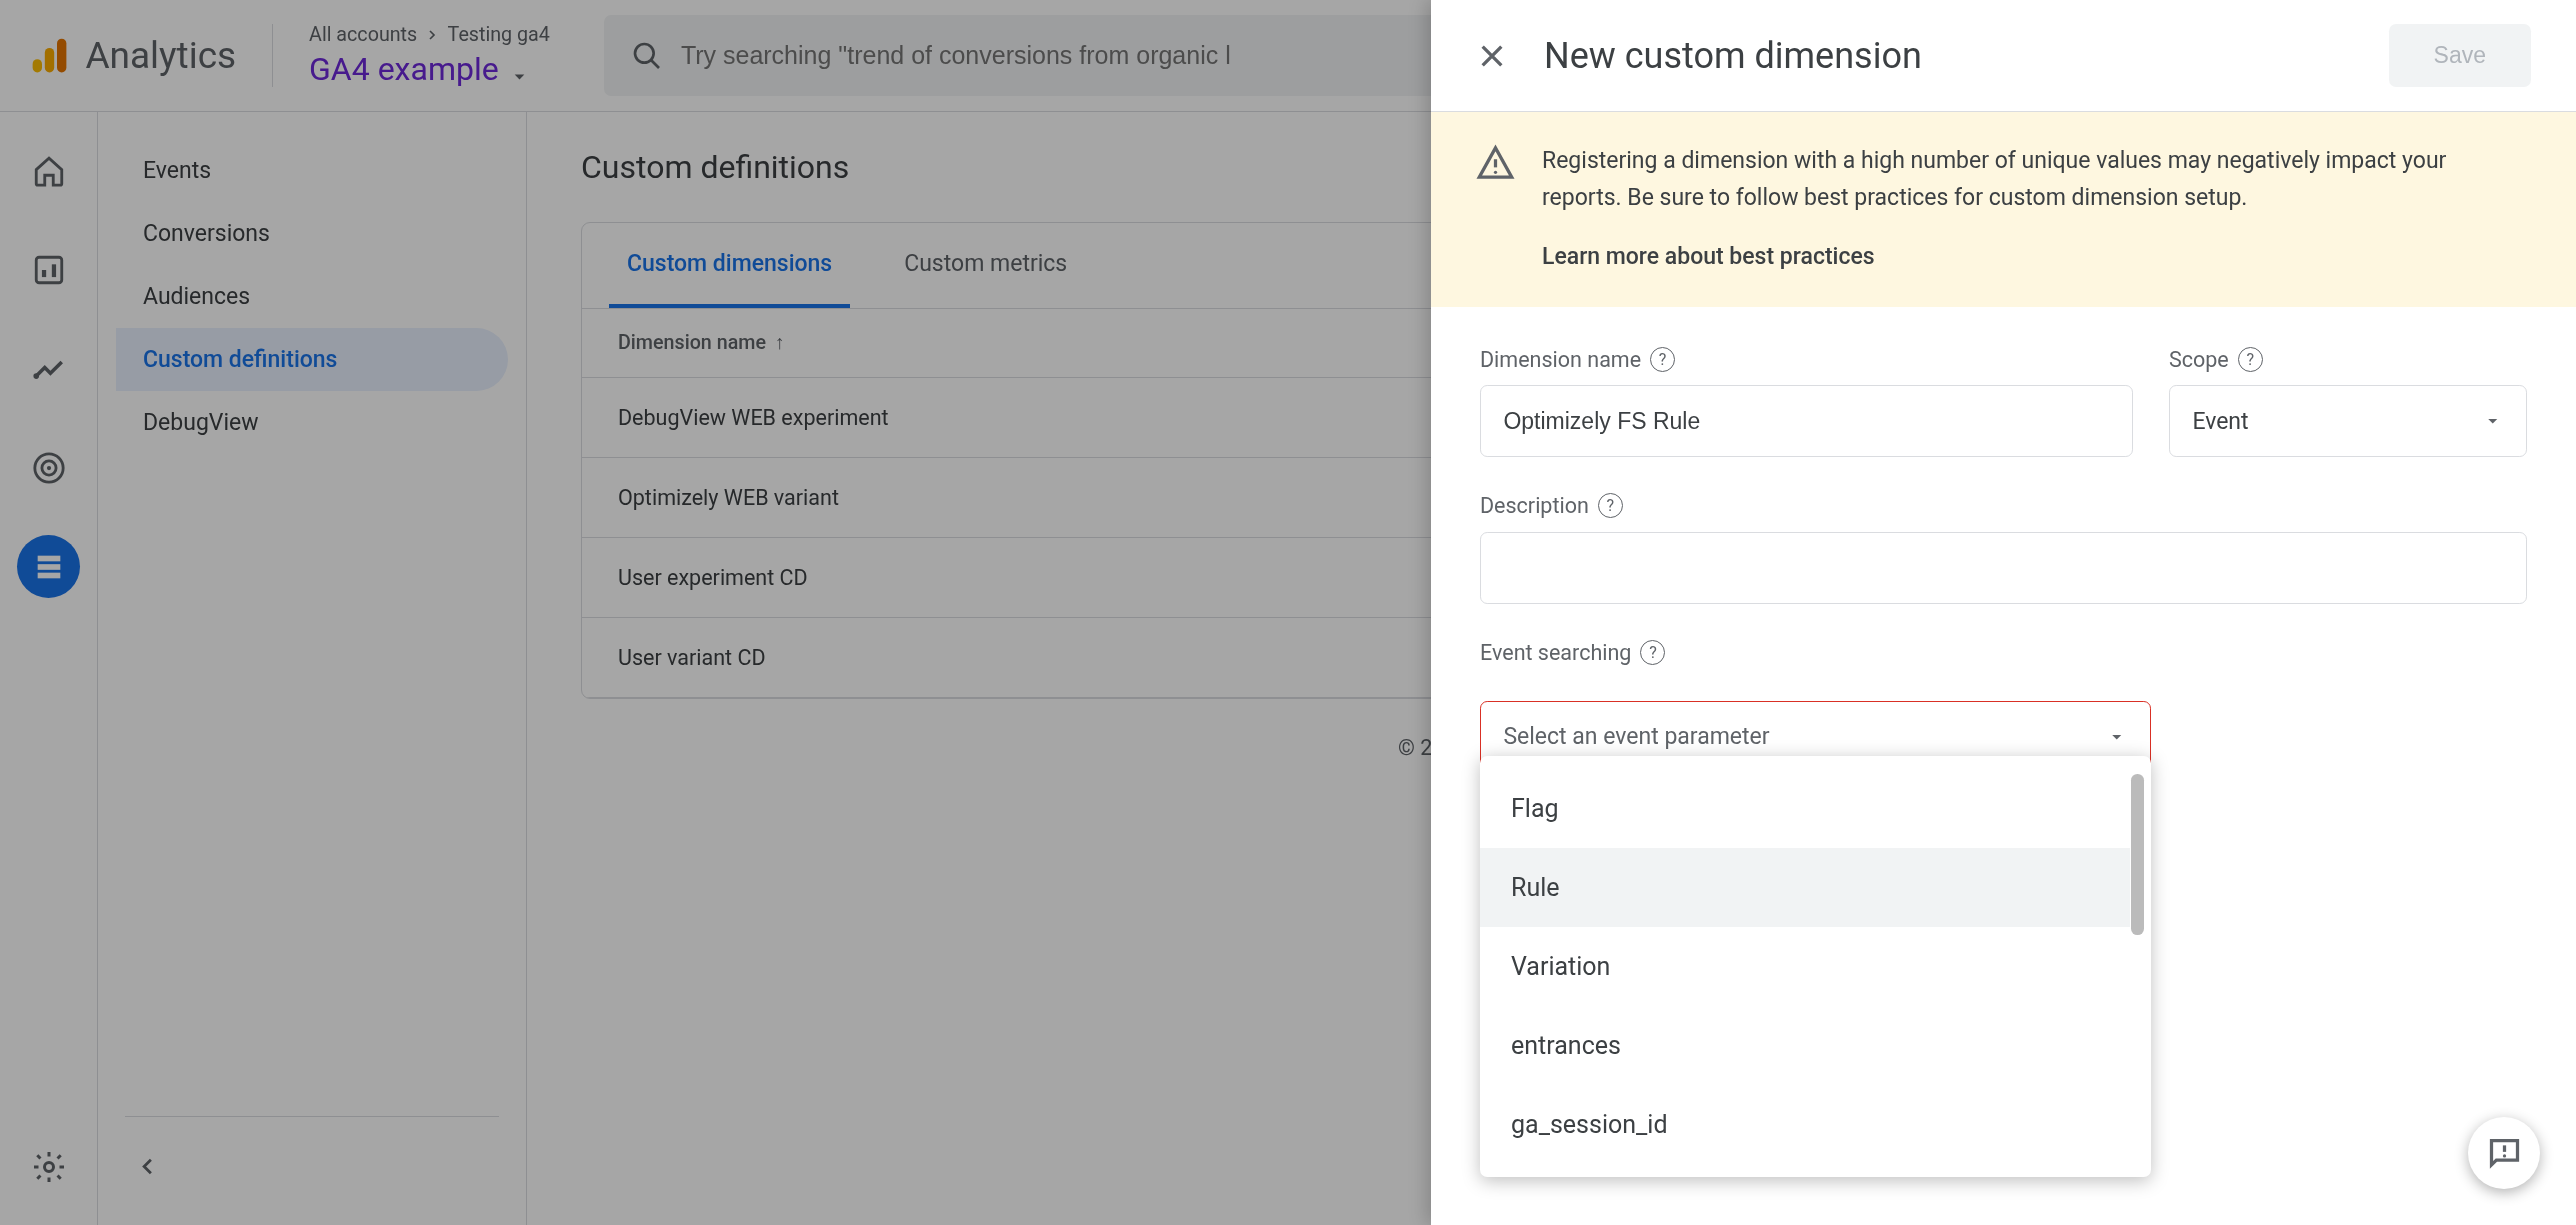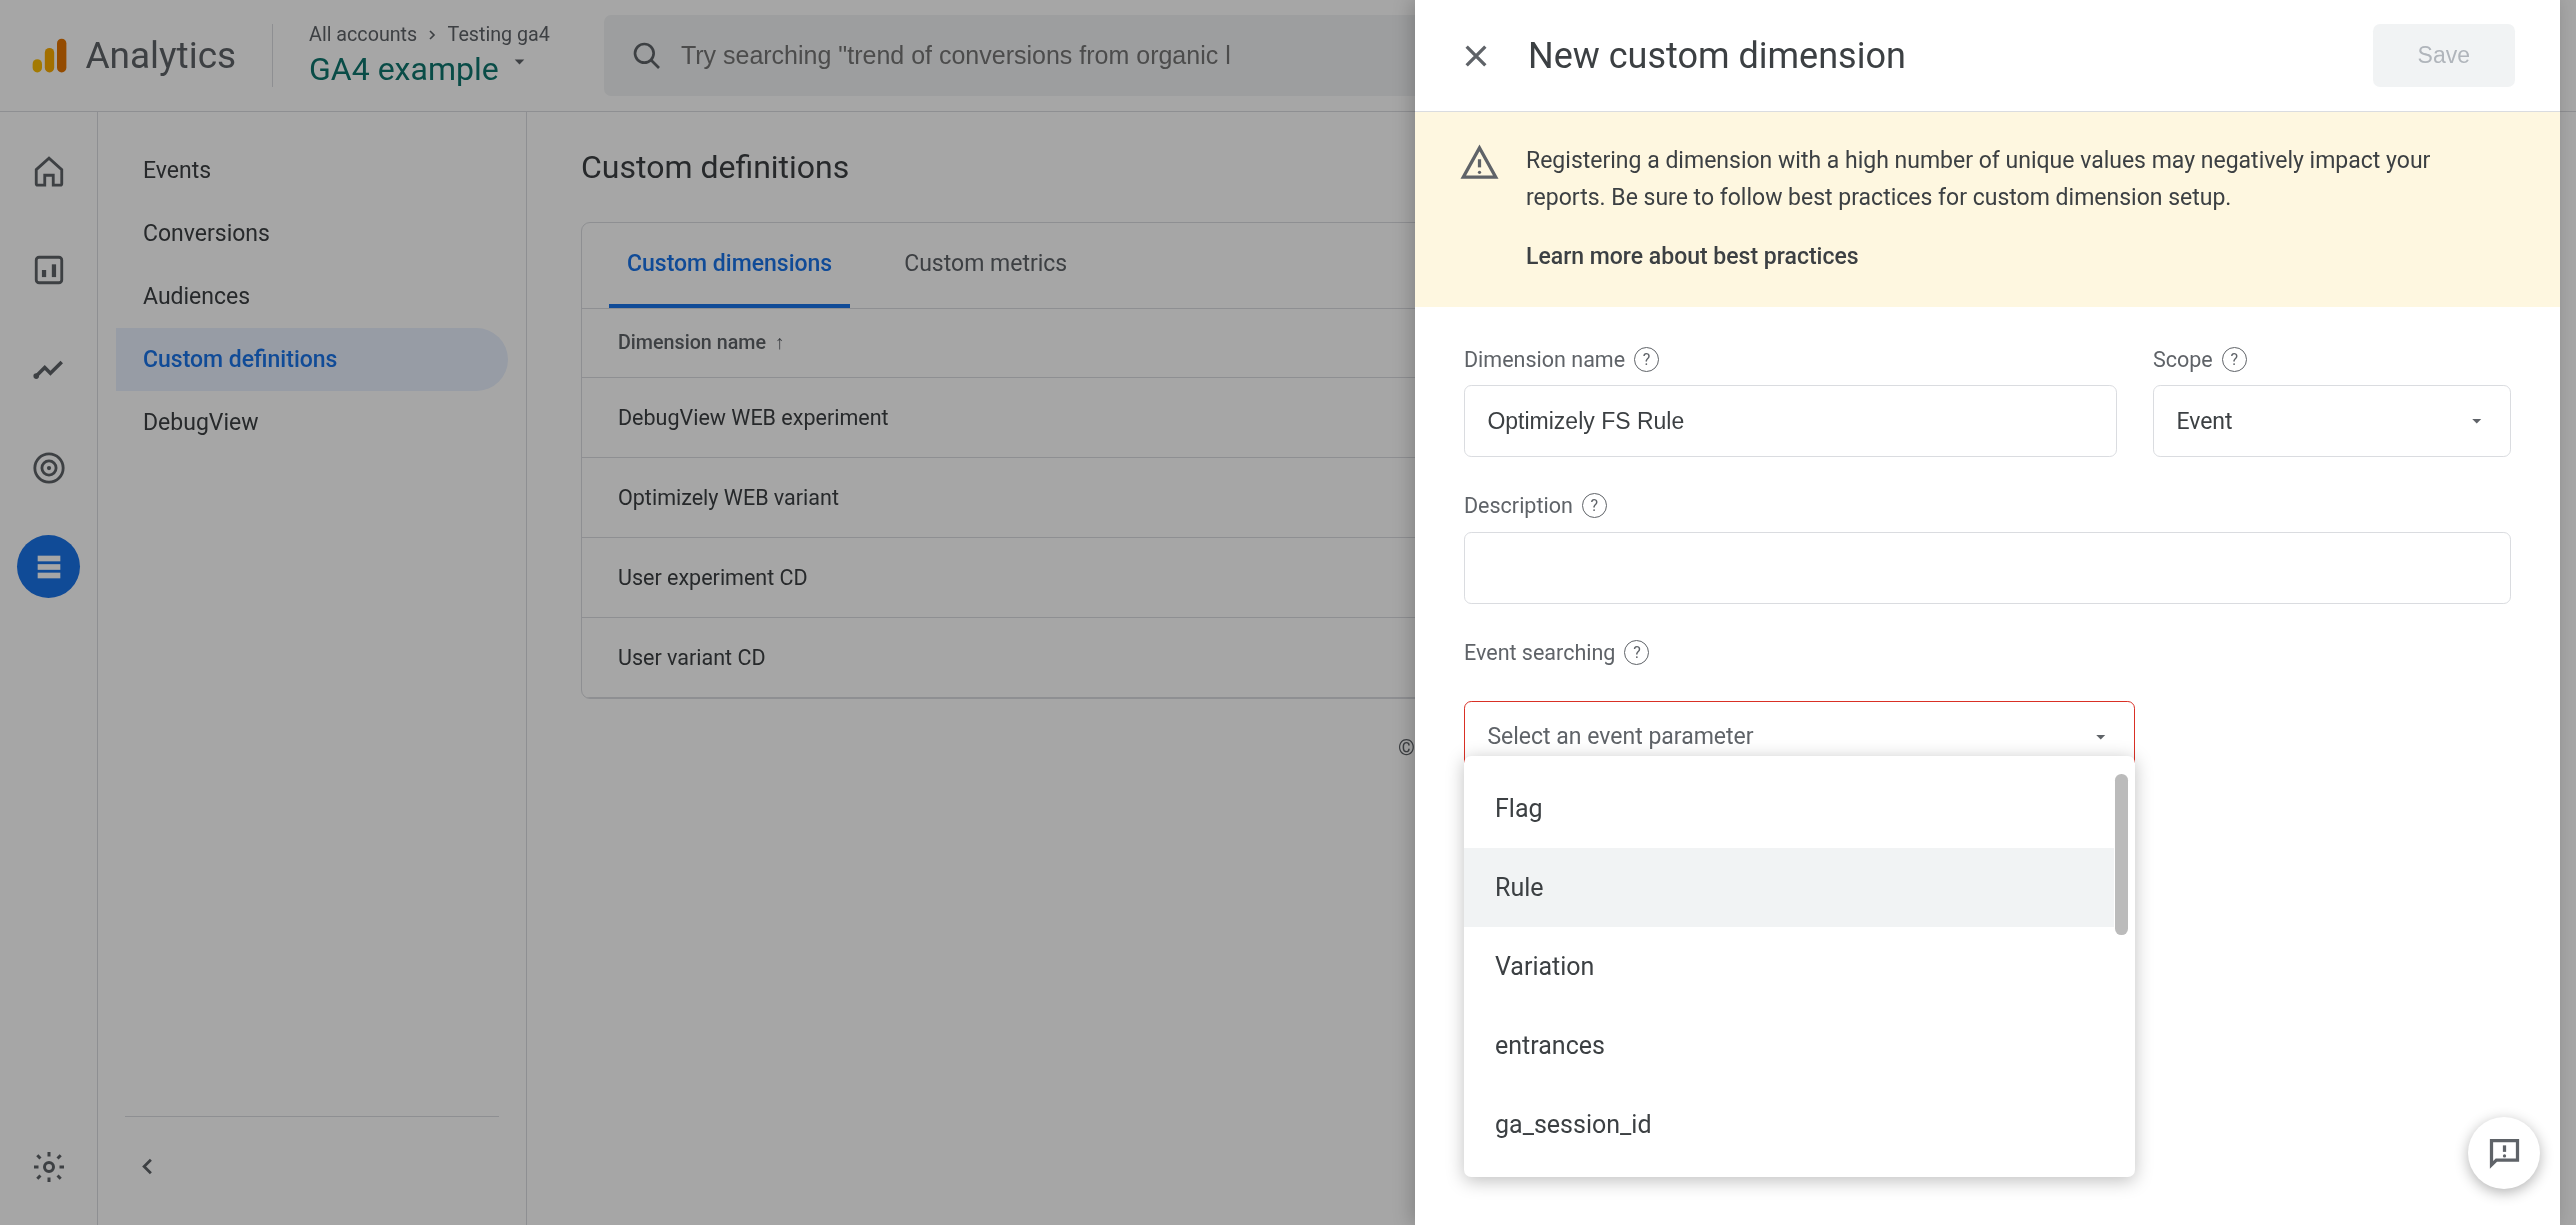"GA4 example" .property-name { align-items: flex-start -> flex-end; color: #0f766e -> #6d28d9 }
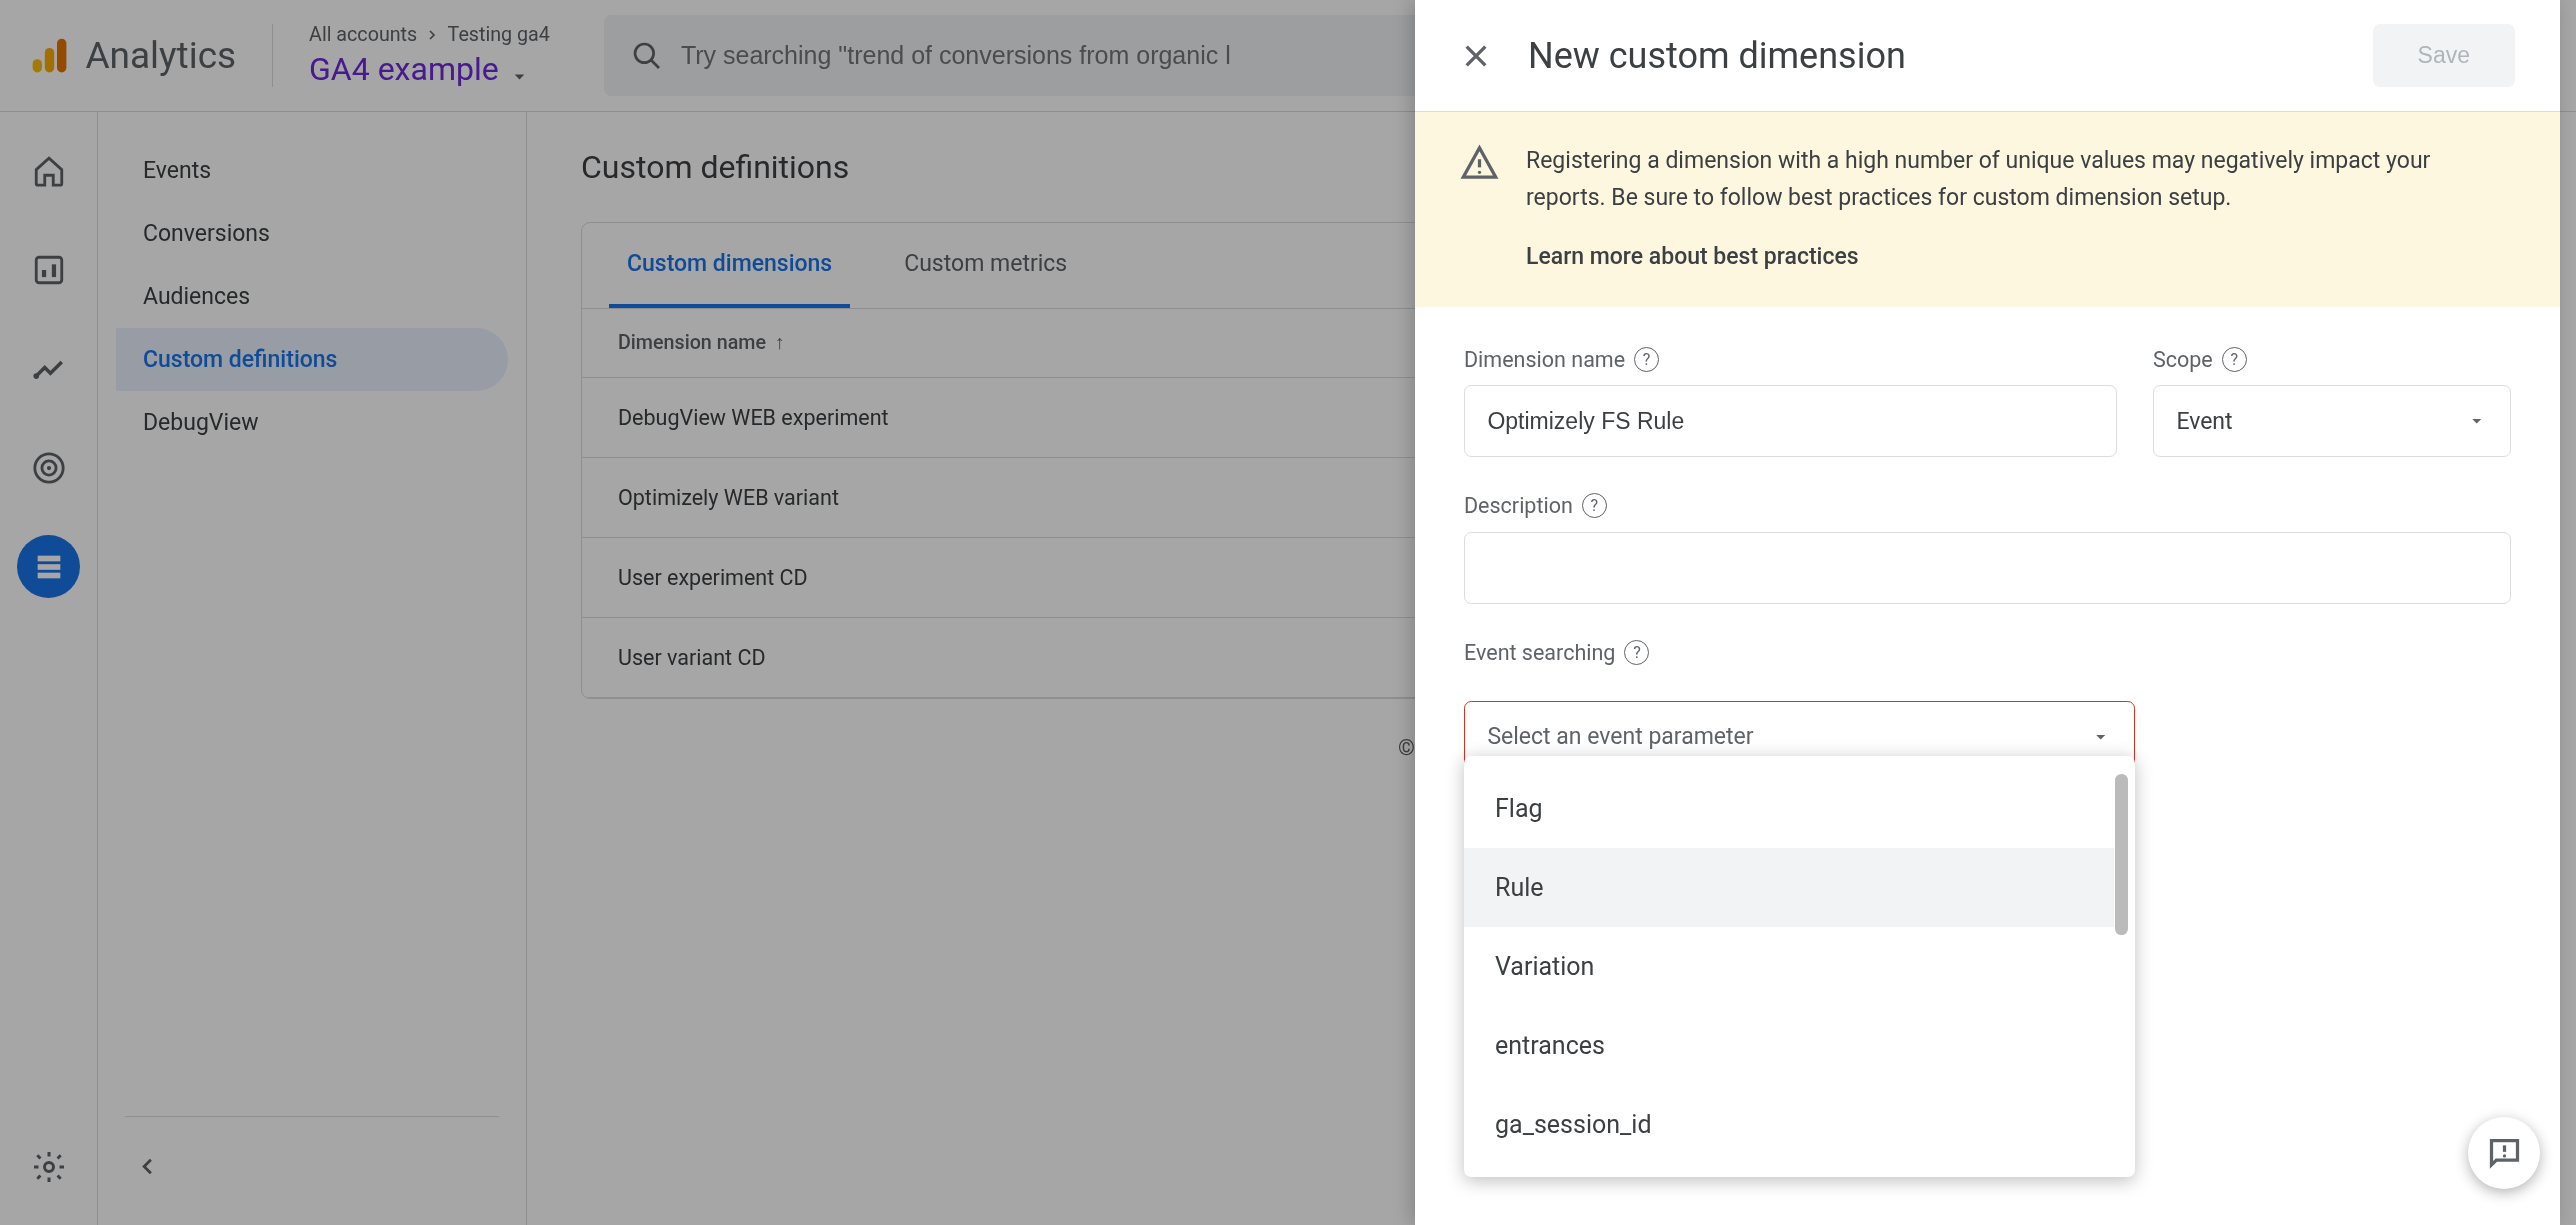"New custom dimension" .drawer { right: 16px -> 0 }
